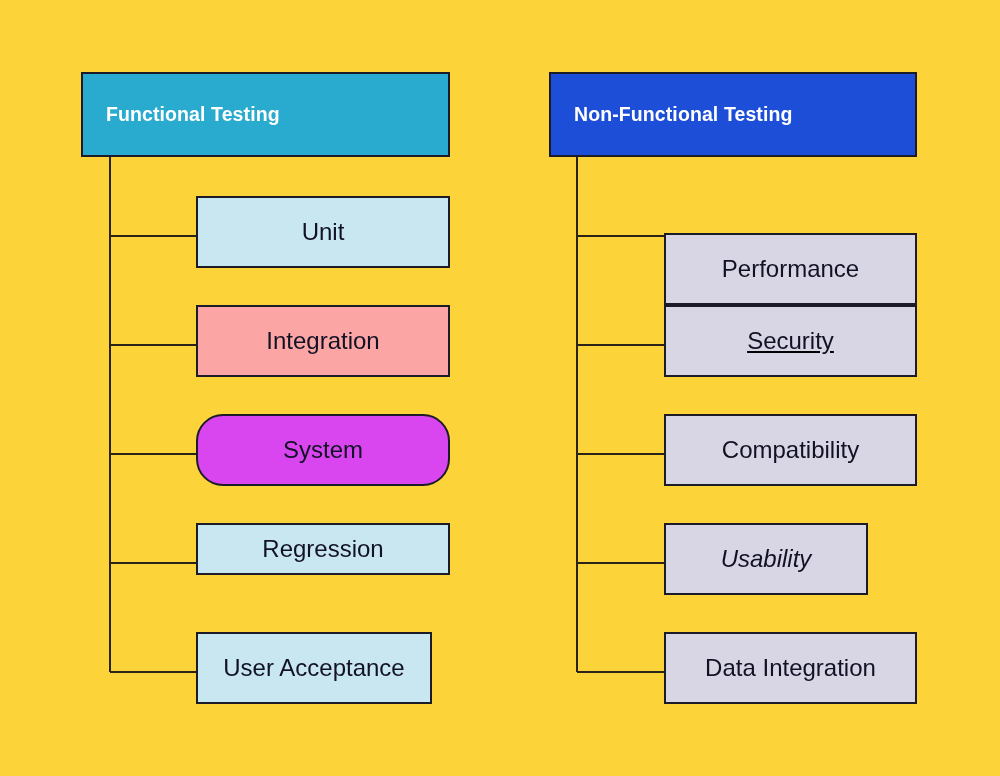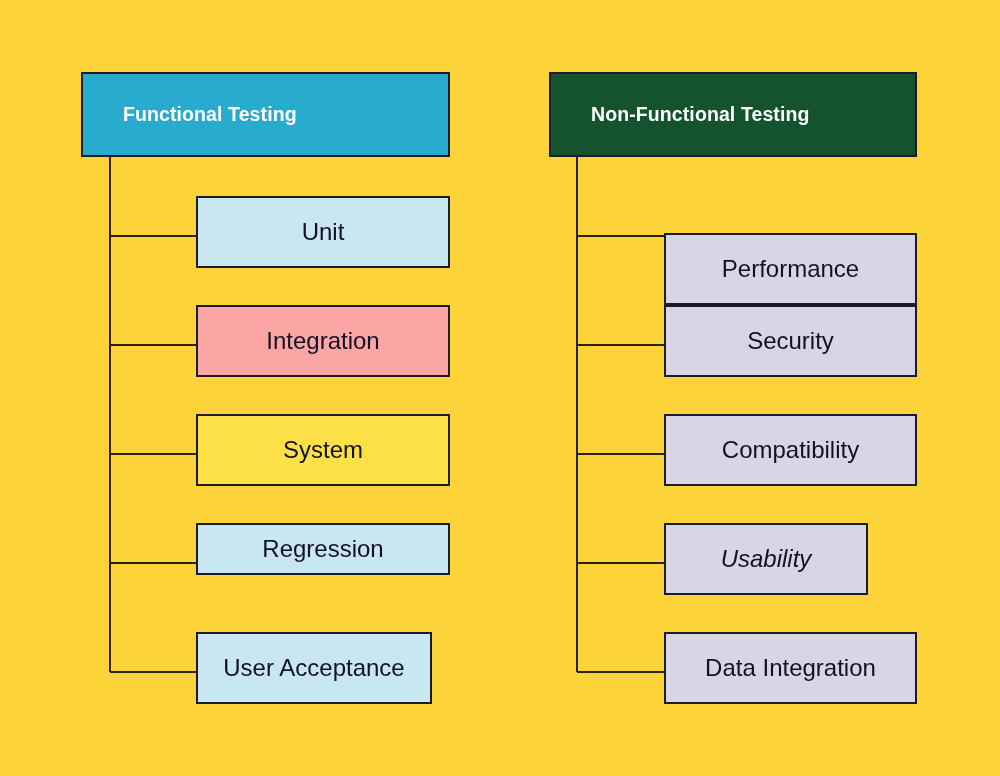"Functional Testing" .node-header { padding-left: 17px -> none }
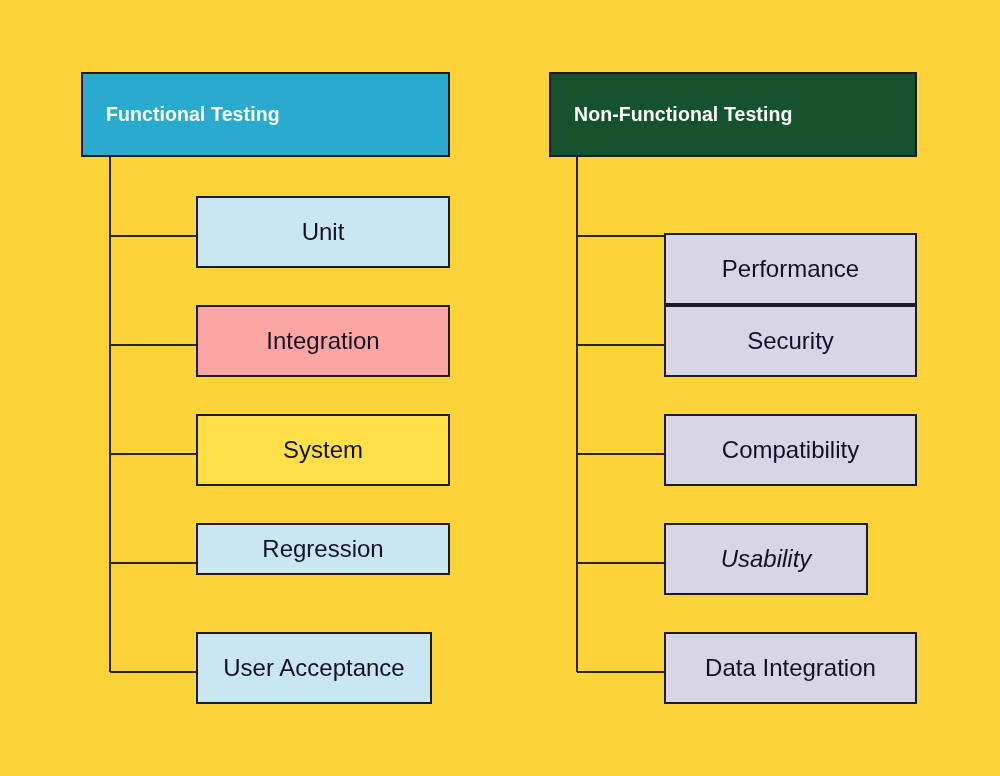"Non-Functional Testing" div.node { background: #14532d -> #1d4ed8 }
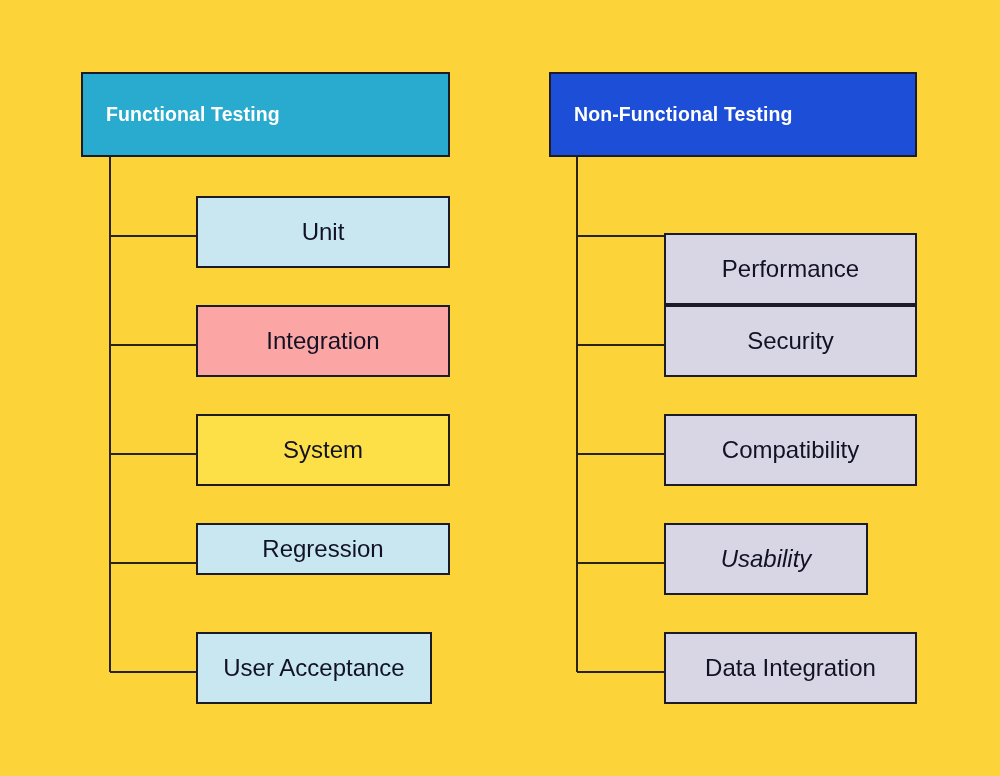"Security" div.node { text-decoration: none -> underline }
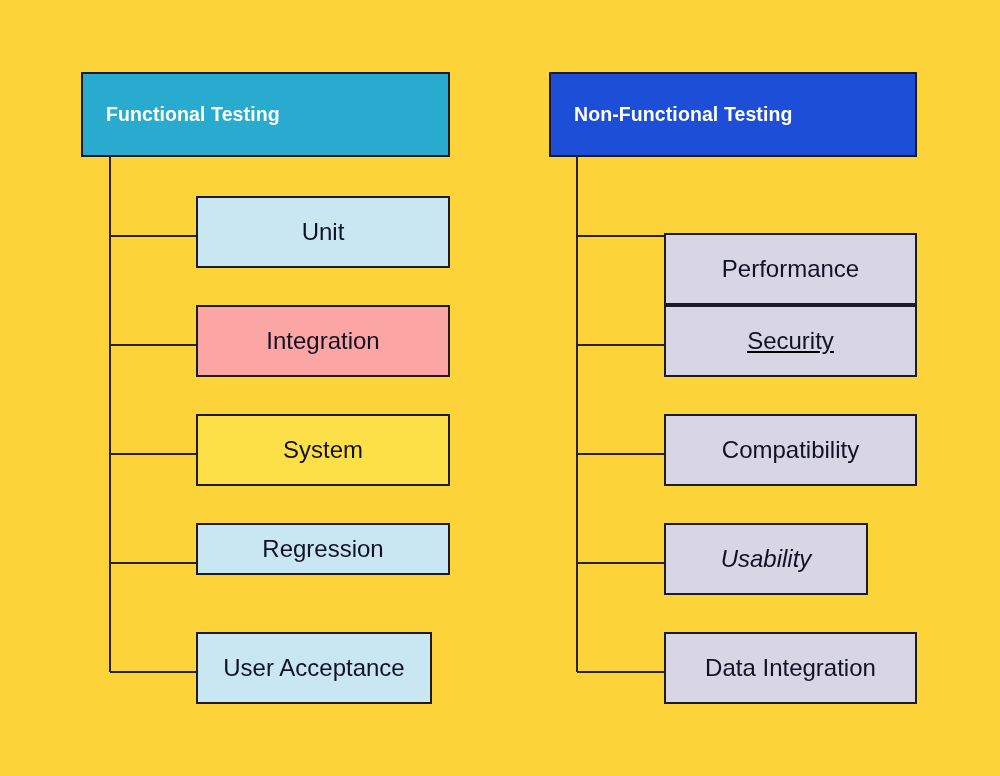"System" div.node { background: #fde047 -> #d946ef; border-radius: none -> 27px }
